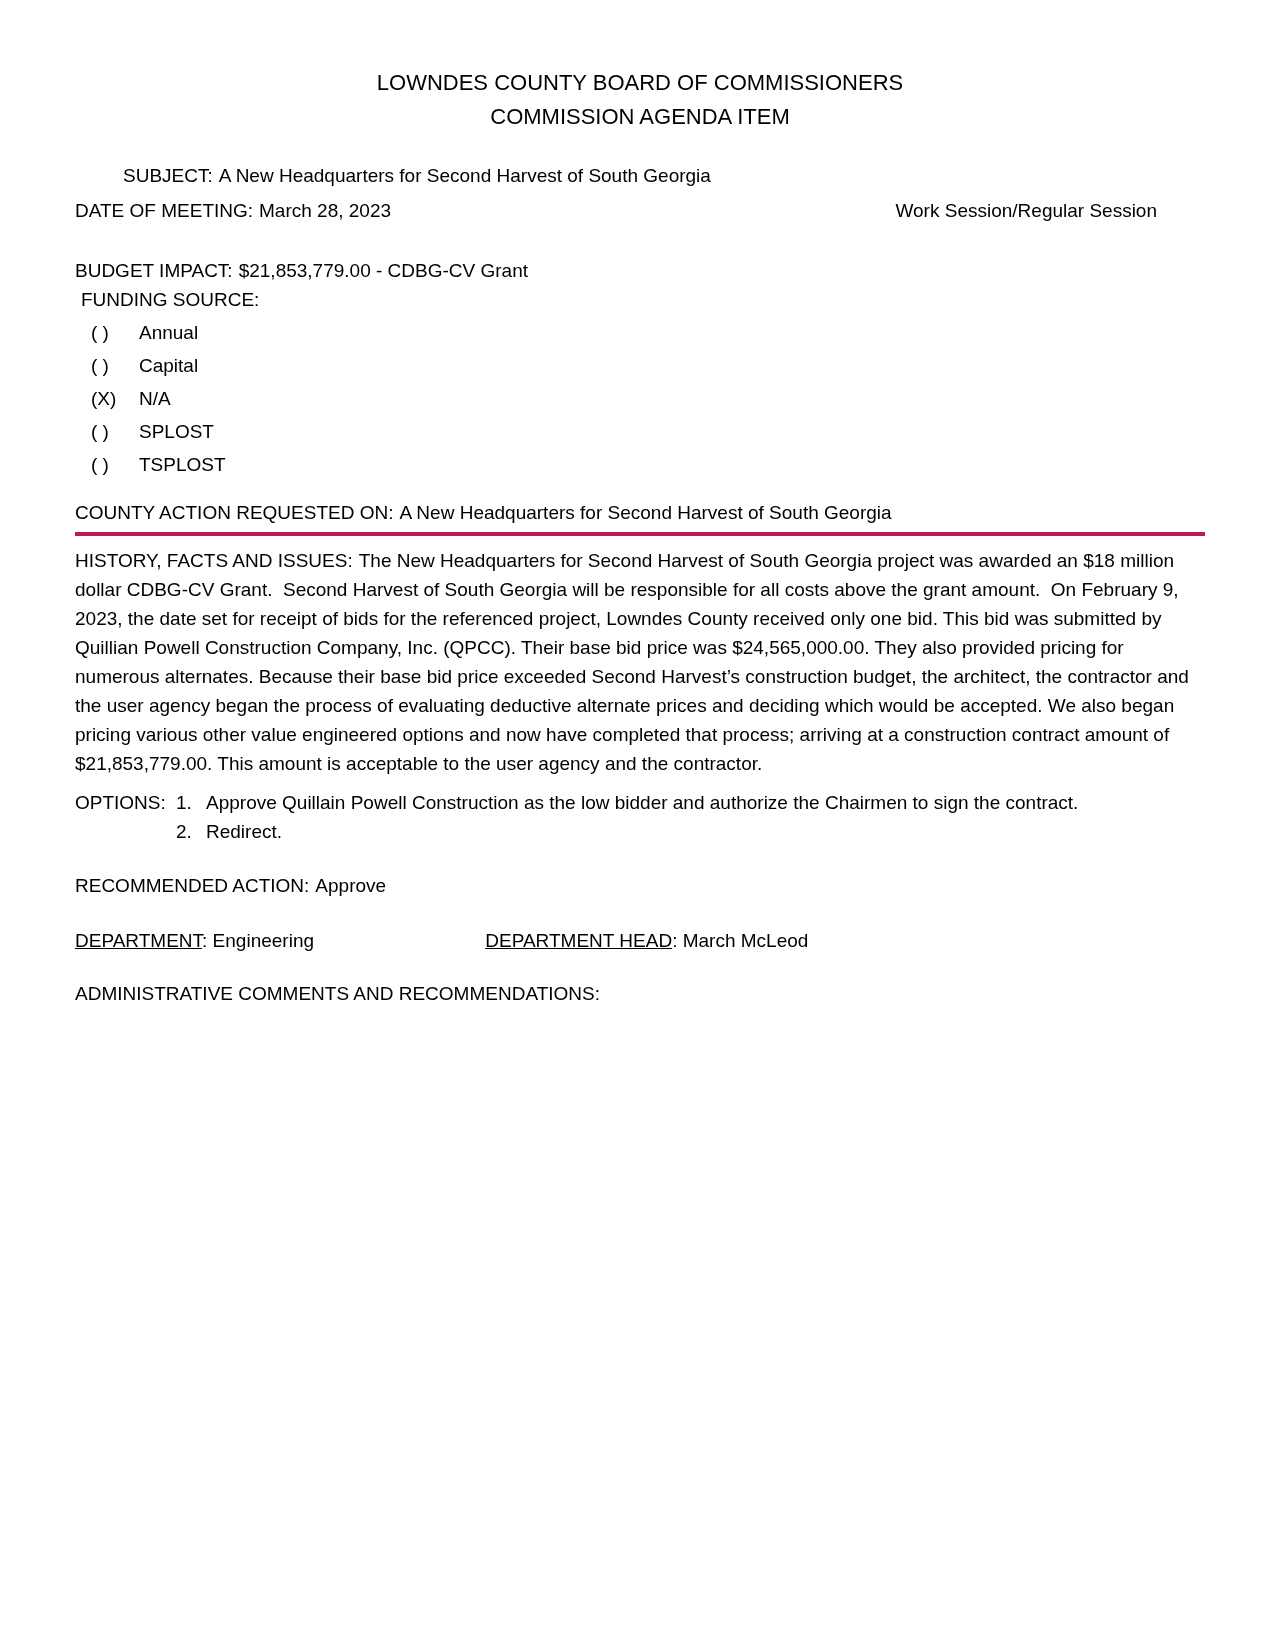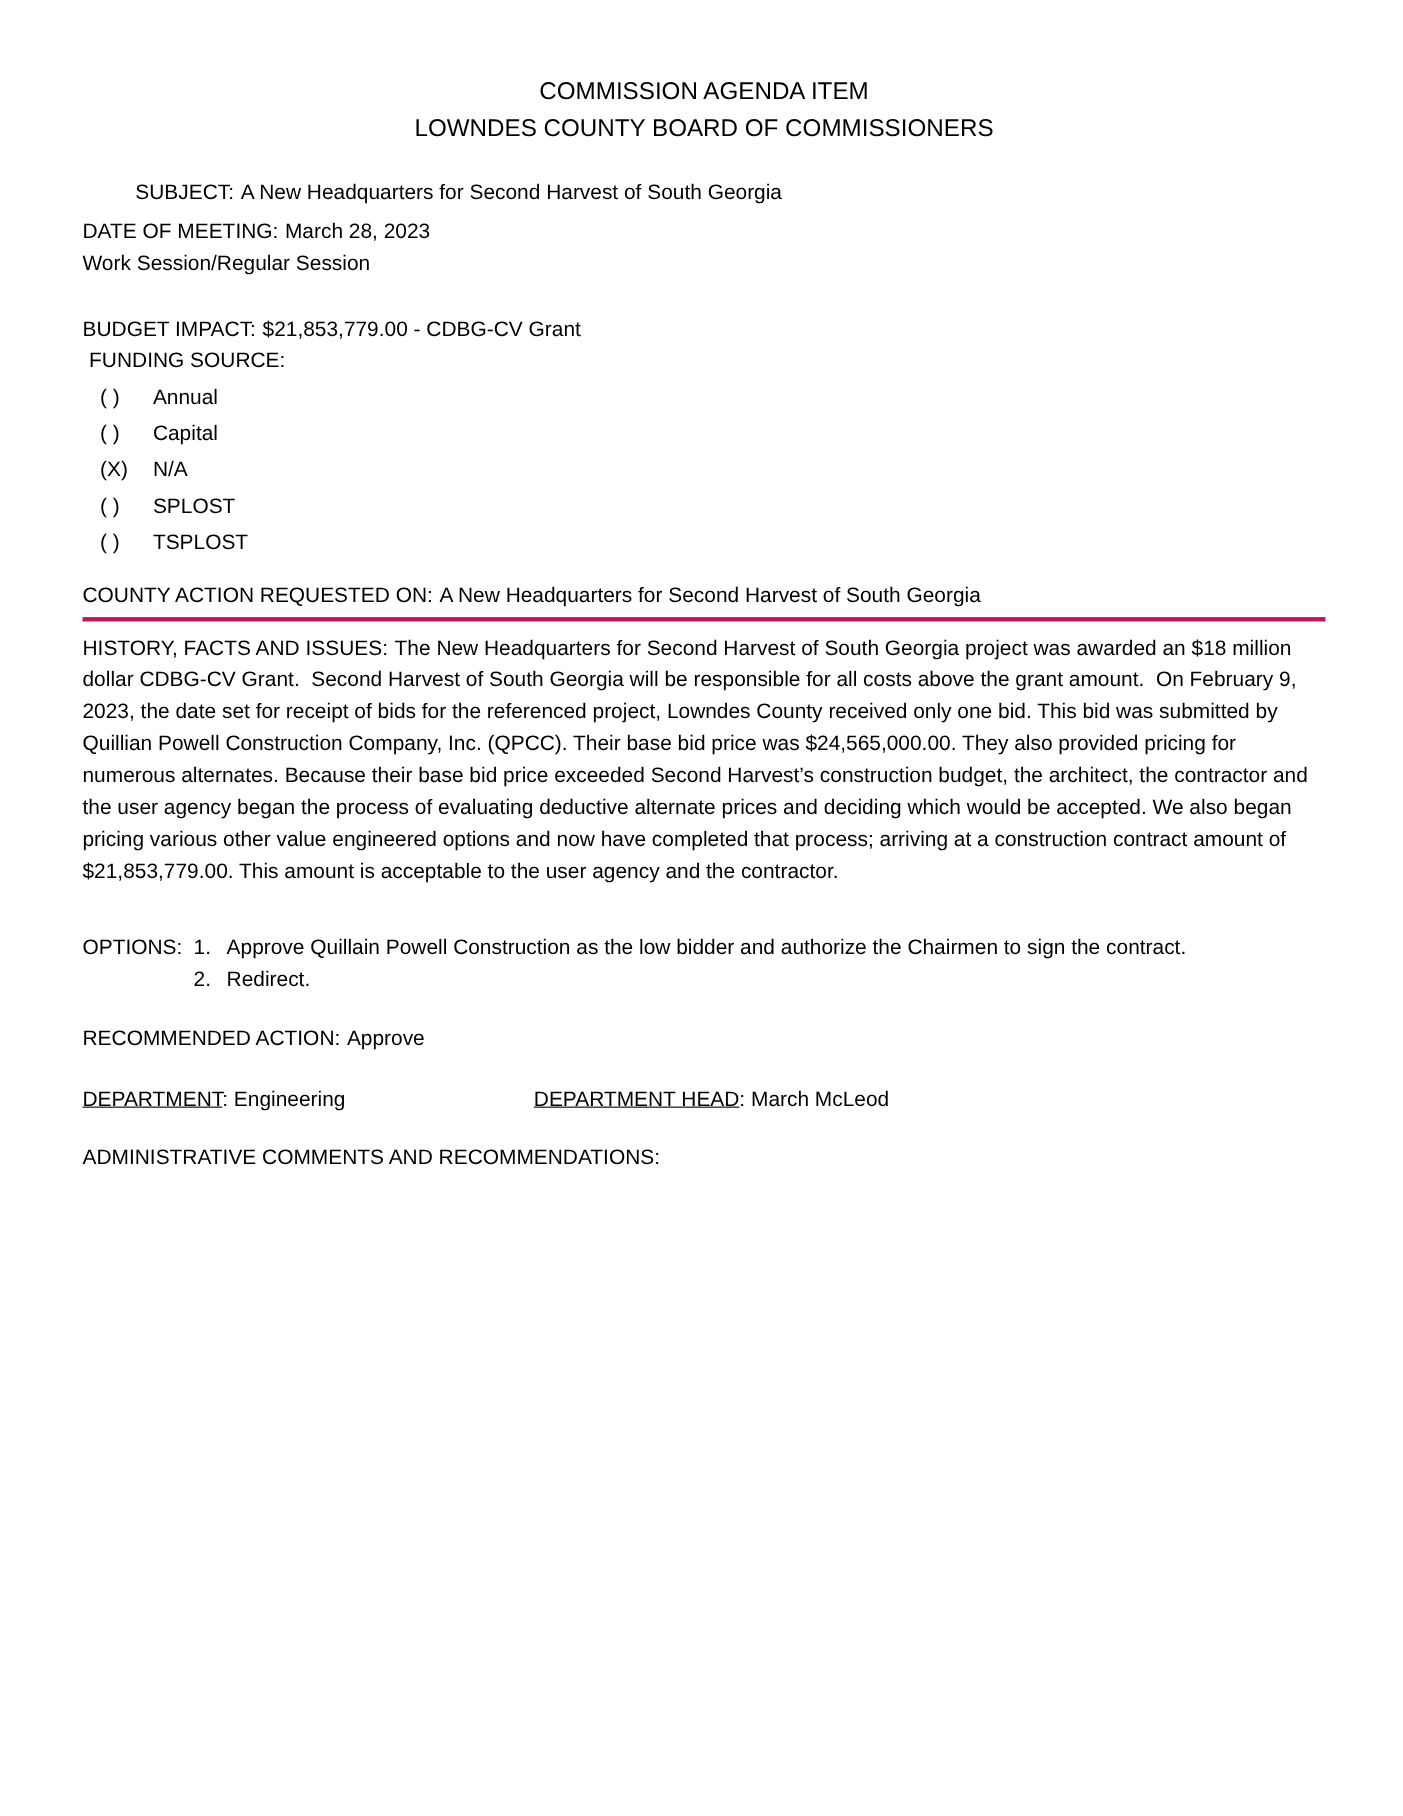"COMMISSION AGENDA ITEM" div { order: before "LOWNDES COUNTY BOARD OF COMMISSIONERS" -> after "LOWNDES COUNTY BOARD OF COMMISSIONERS" }
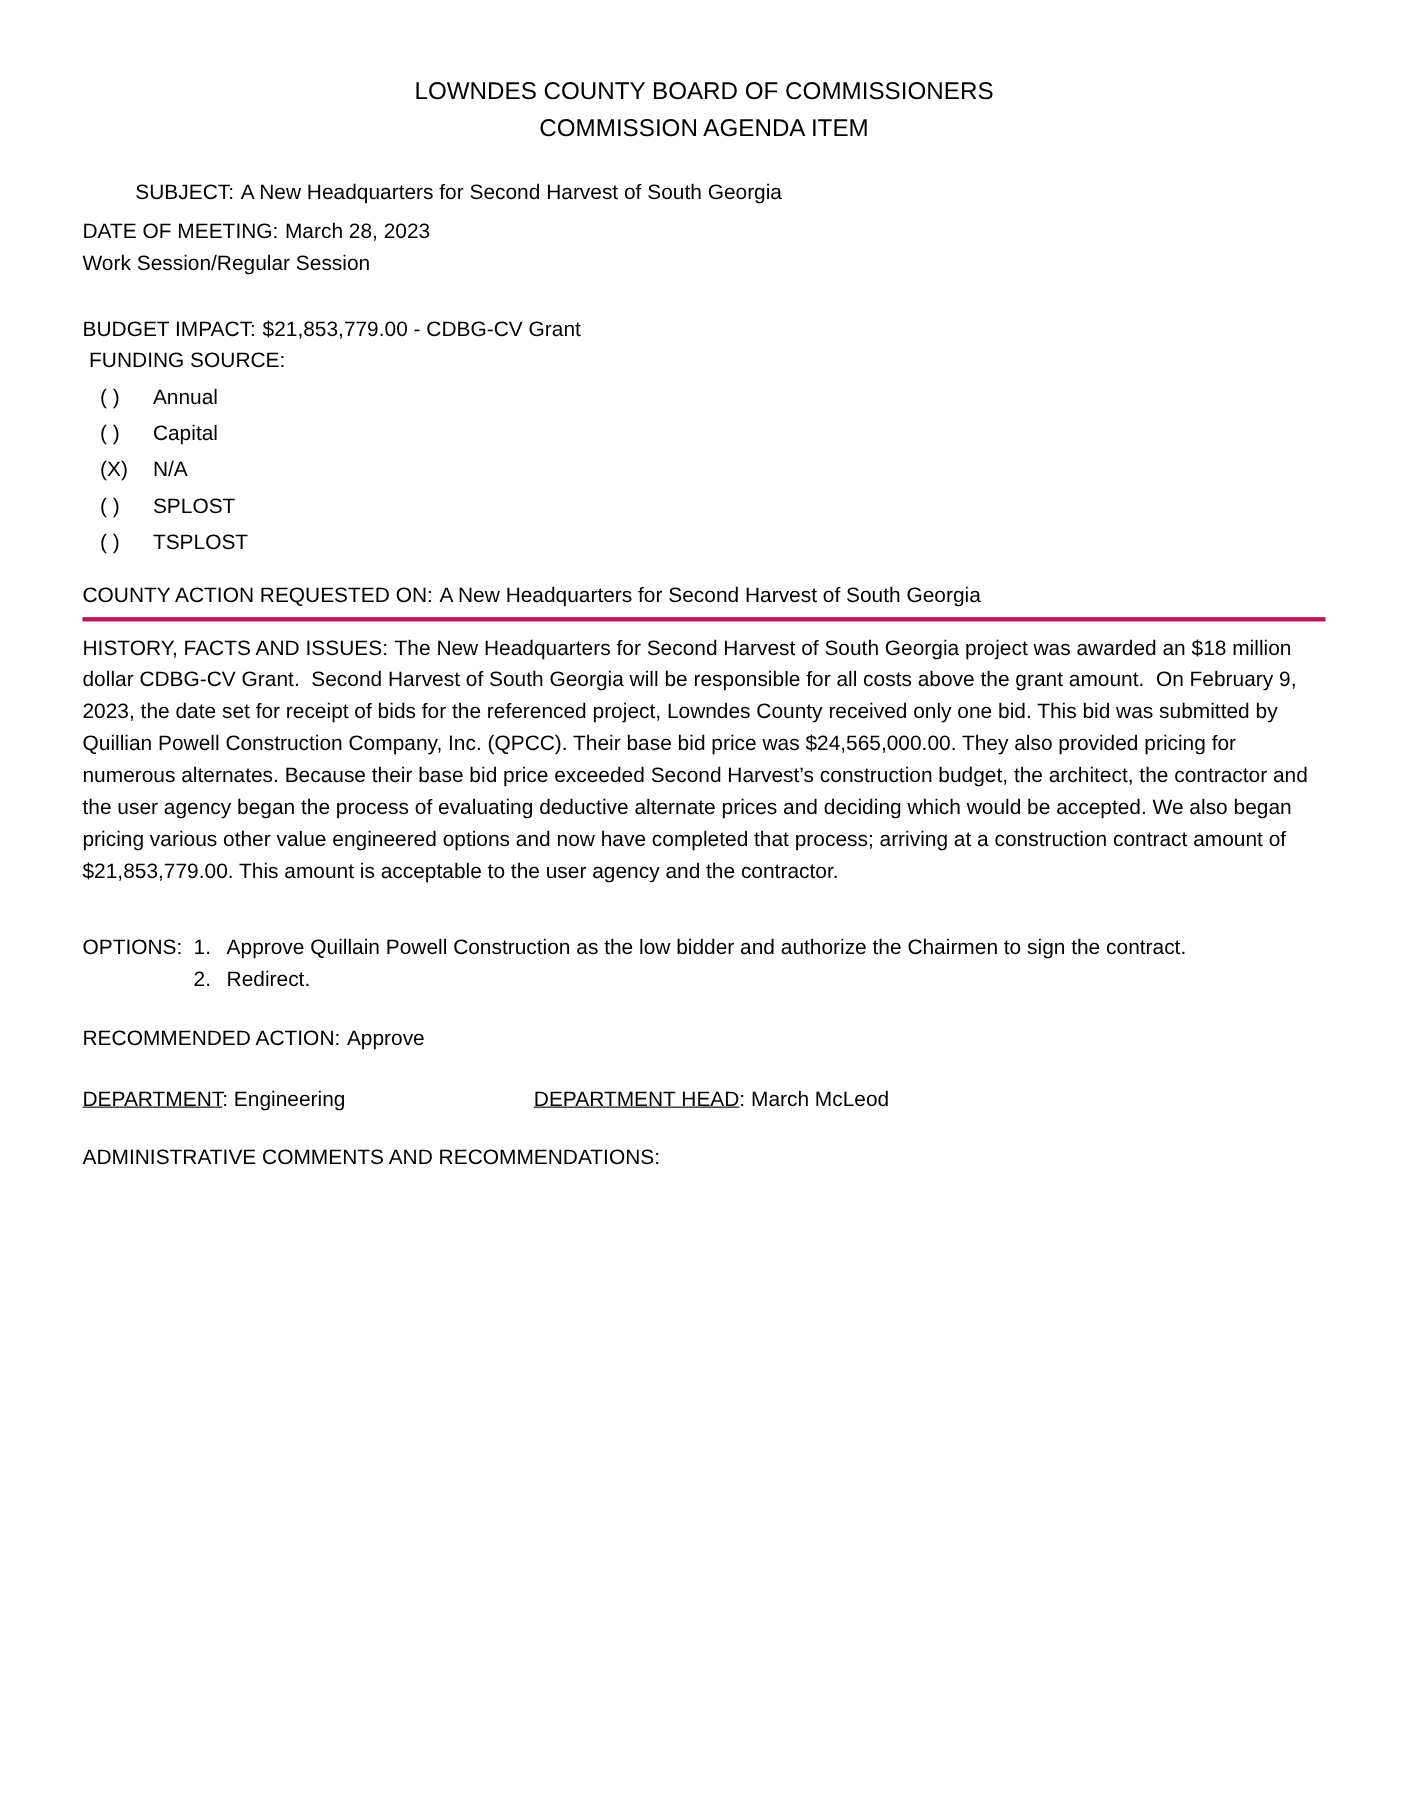"DATE OF MEETING: March 28," .row-date { align-items: flex-start -> center; flex-direction: column -> none }
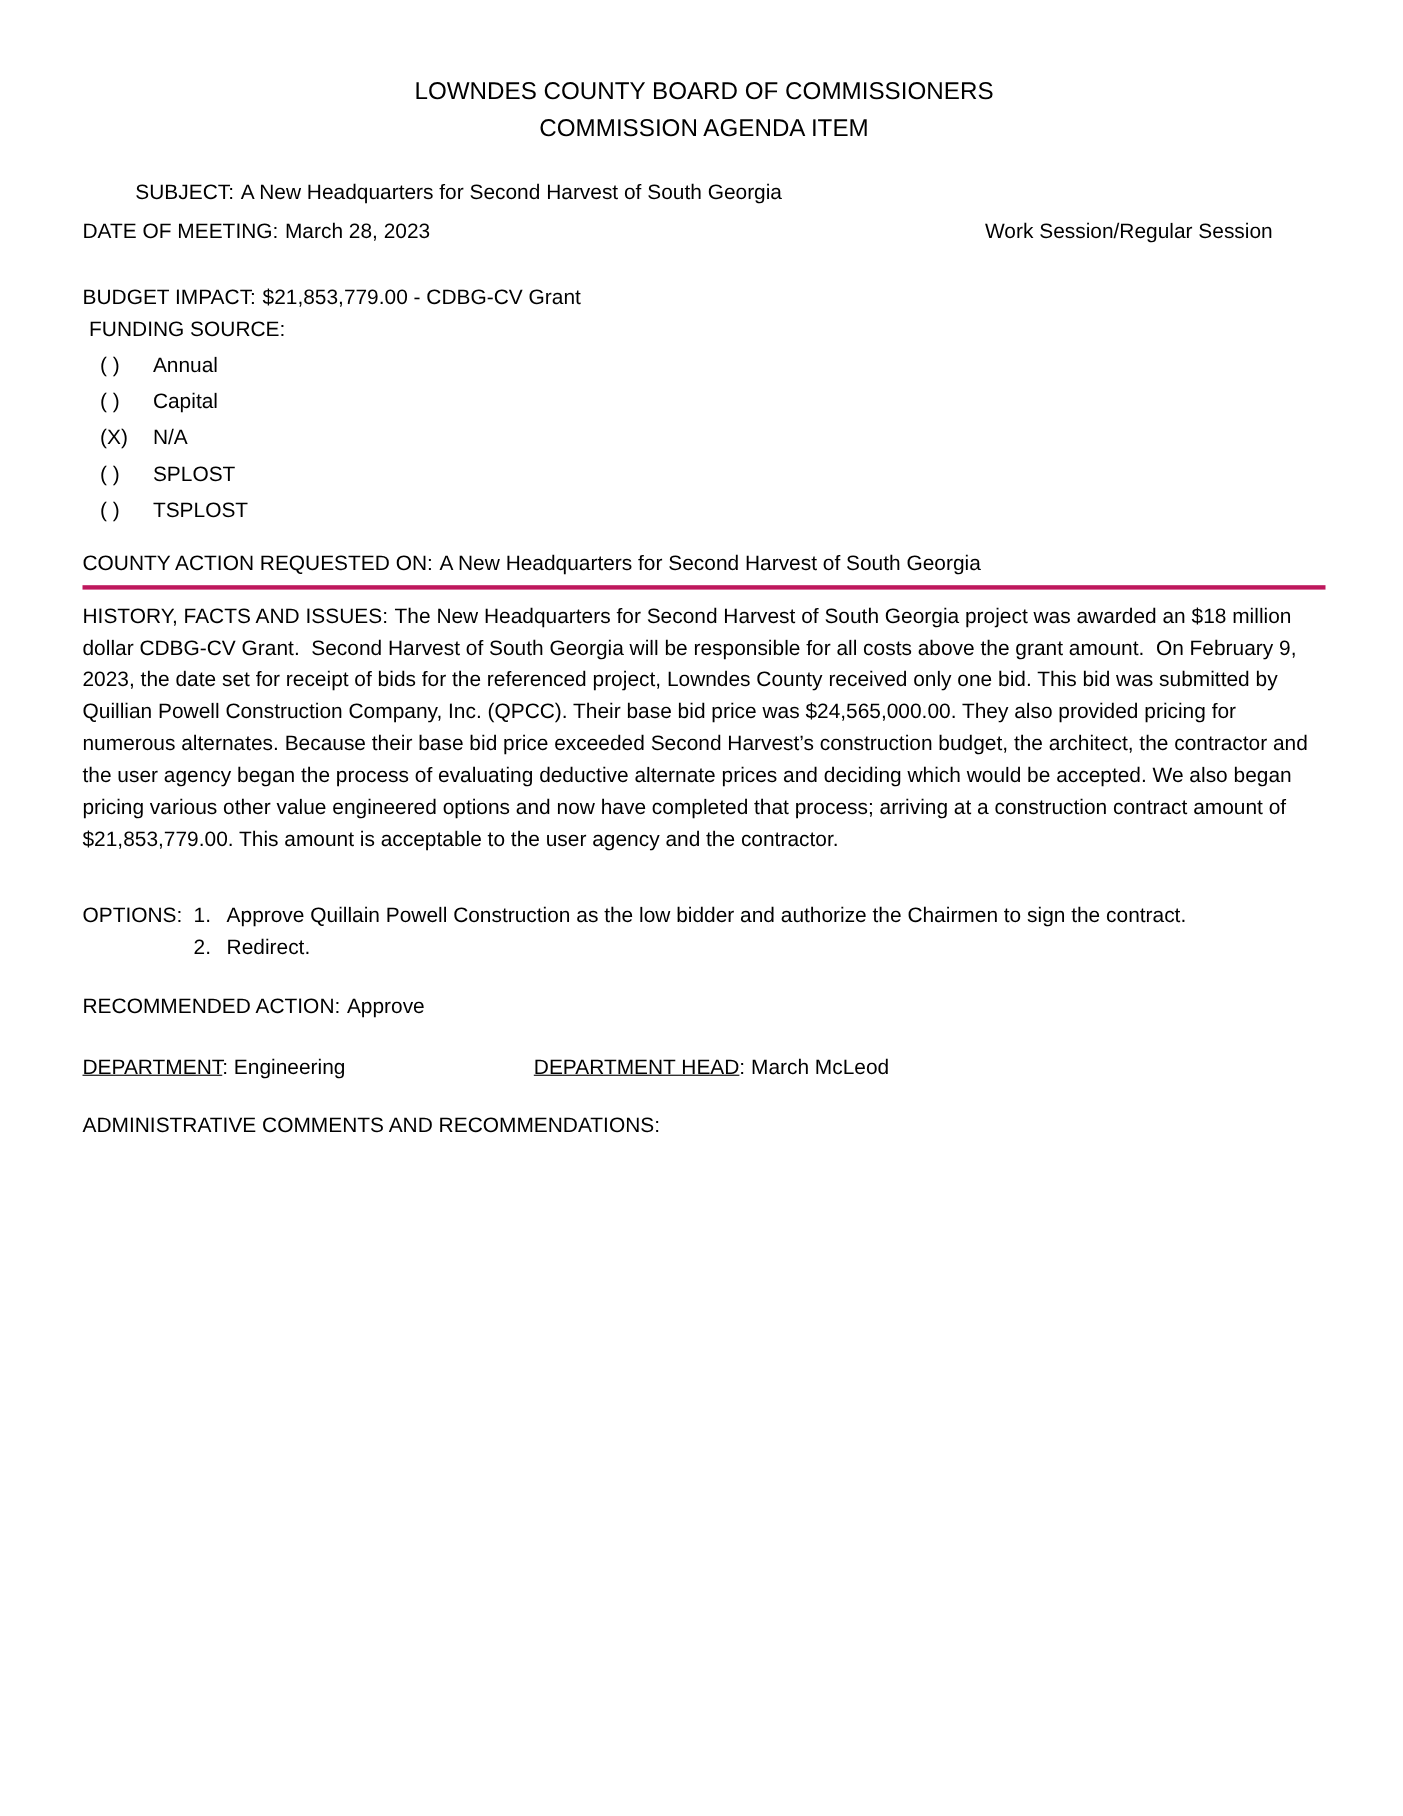"OPTIONS:" .row-options { margin-top: 40px -> 10px }
